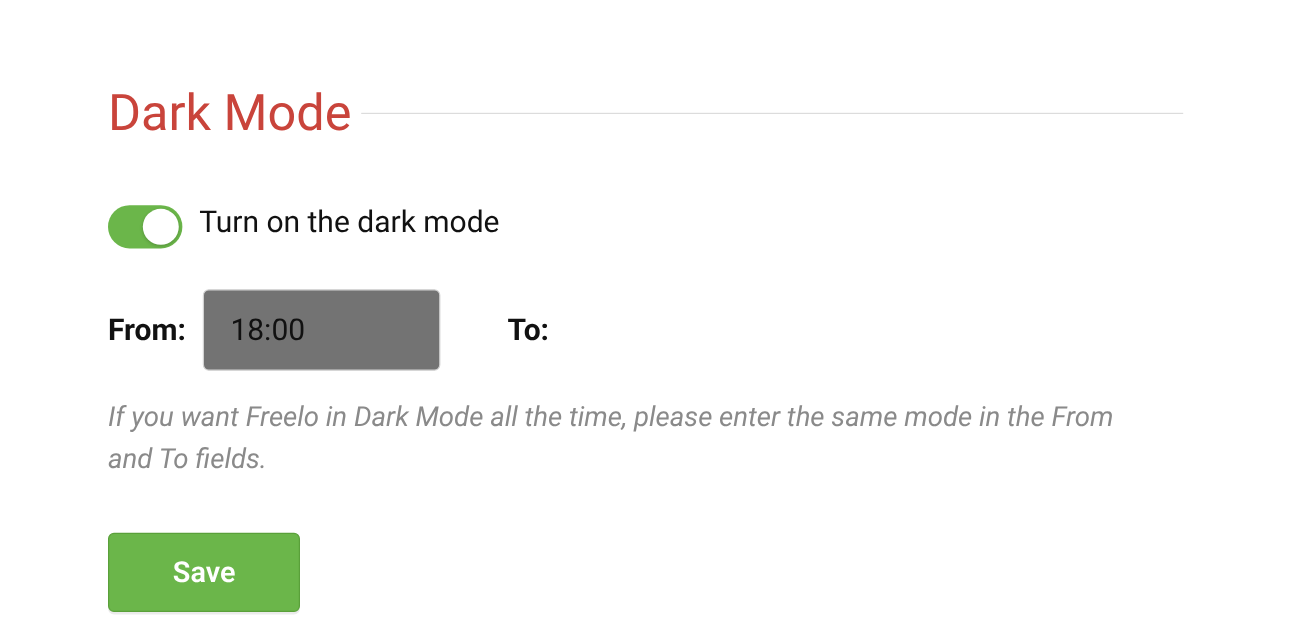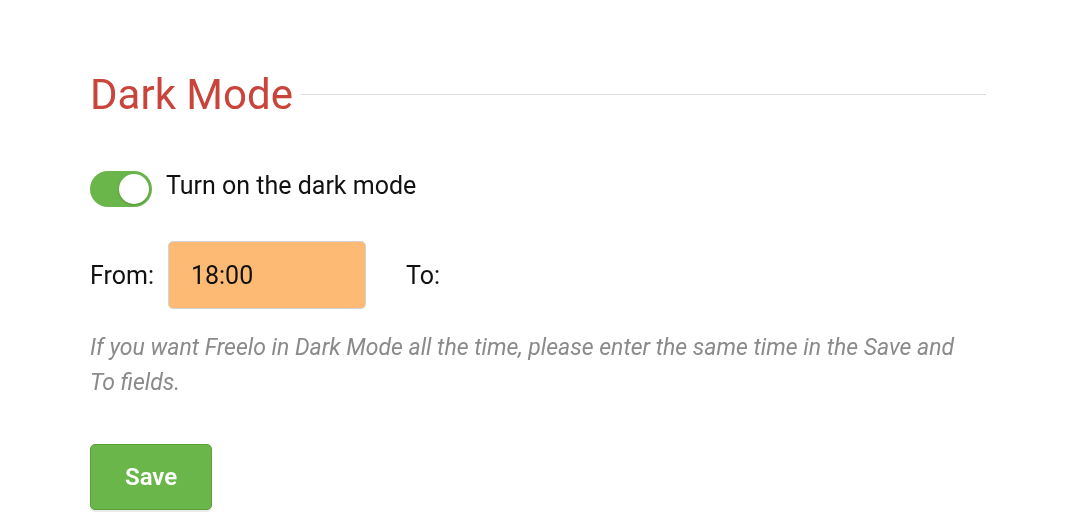"From:" .time-label { font-weight: none -> bold }
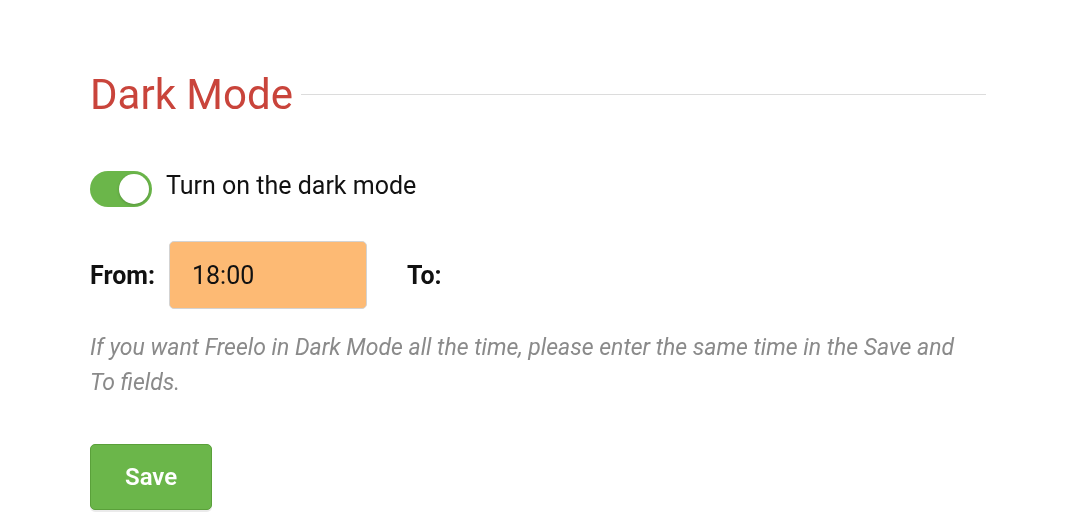"18:00" .time-input { background: #fdba74 -> #737373 }
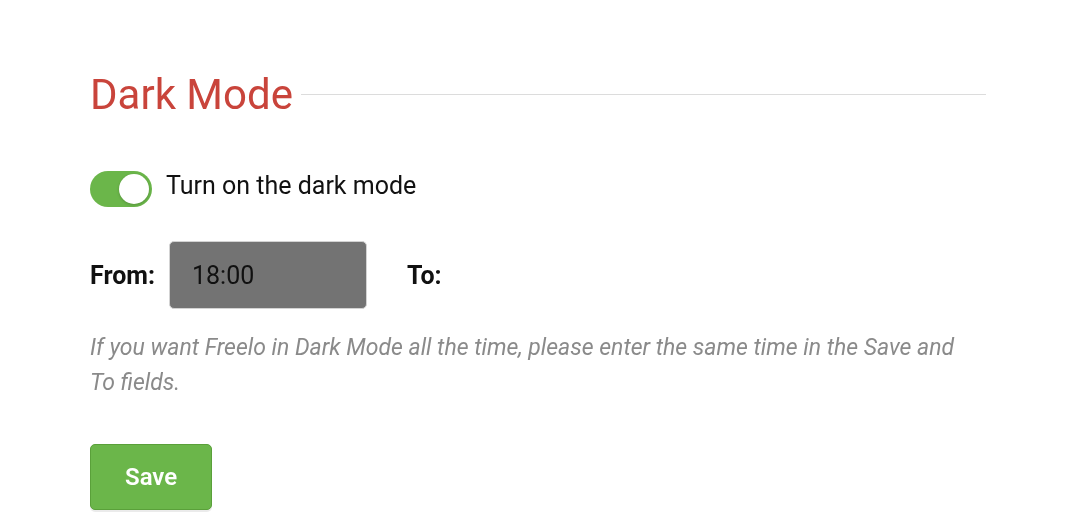"To:" .group-to { margin-left: 26px -> 42px }
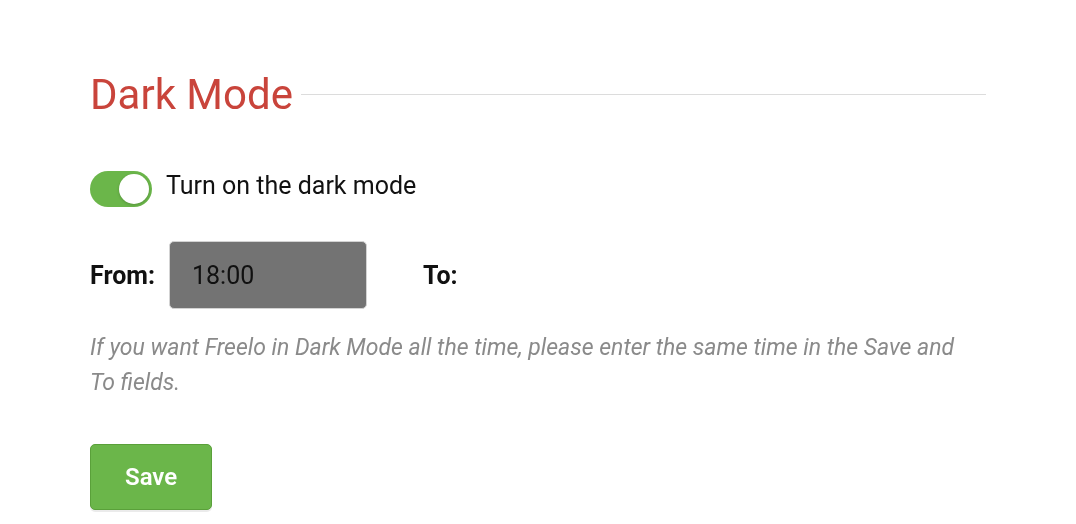"If you want Freelo in" p.help-text { text: time in the Save -> mode in the From }
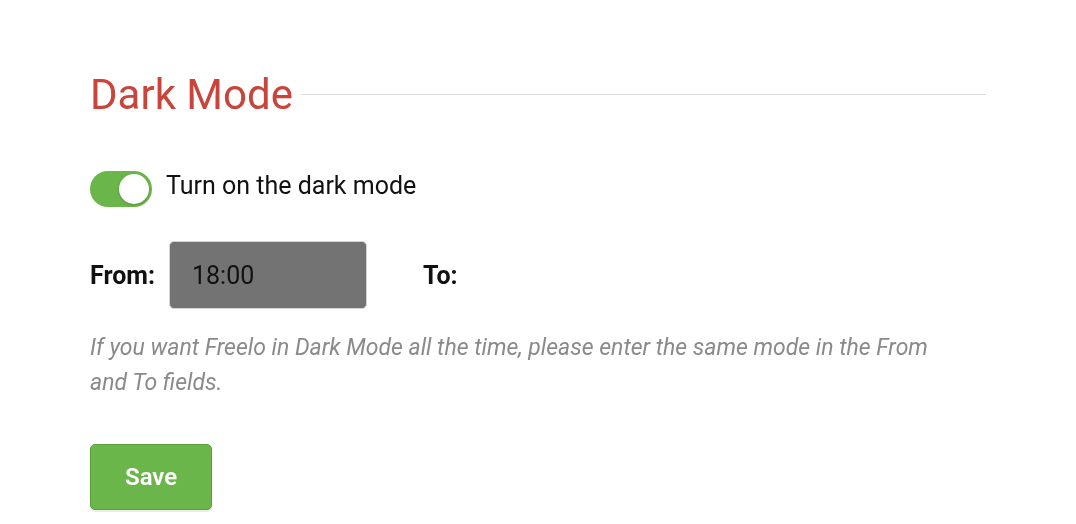"Save" .save-button { padding: 18px 34px -> 18px 53px }
